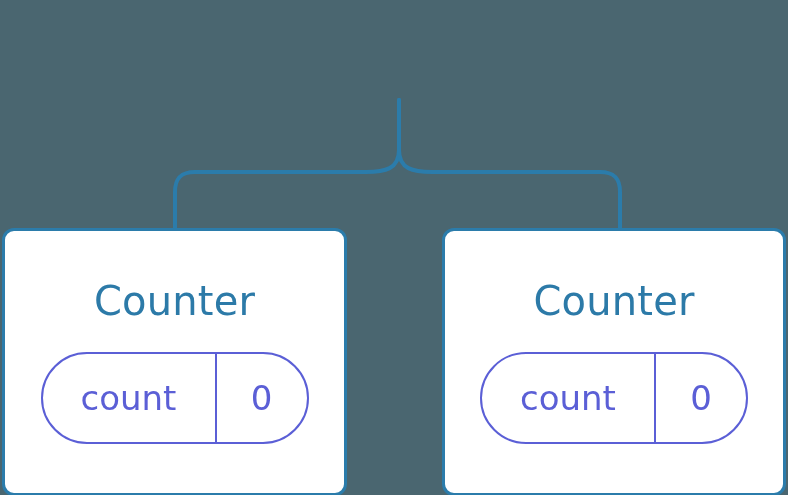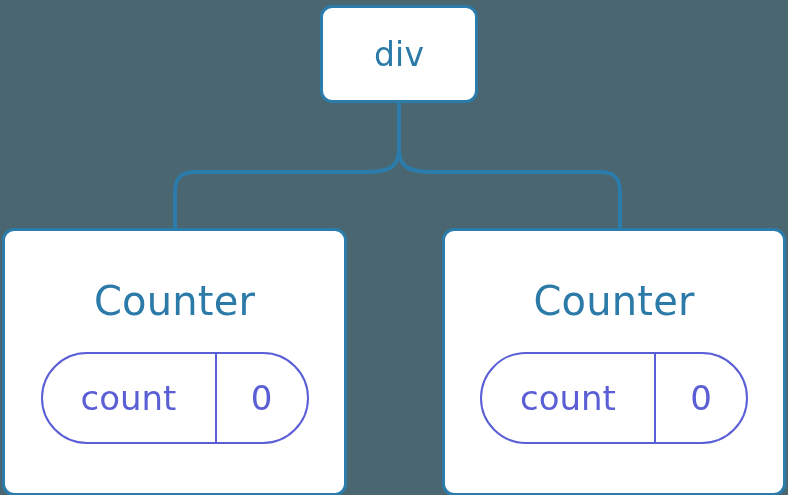"div" div.node { html: <div> <span>div</span> </div> -> none }
